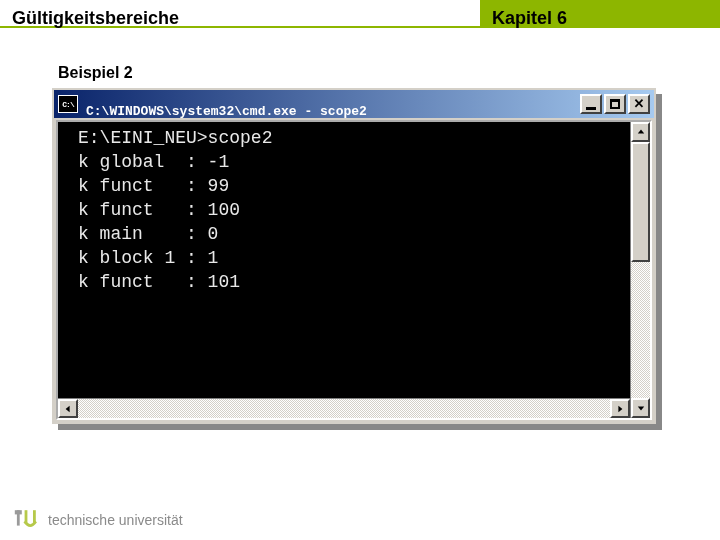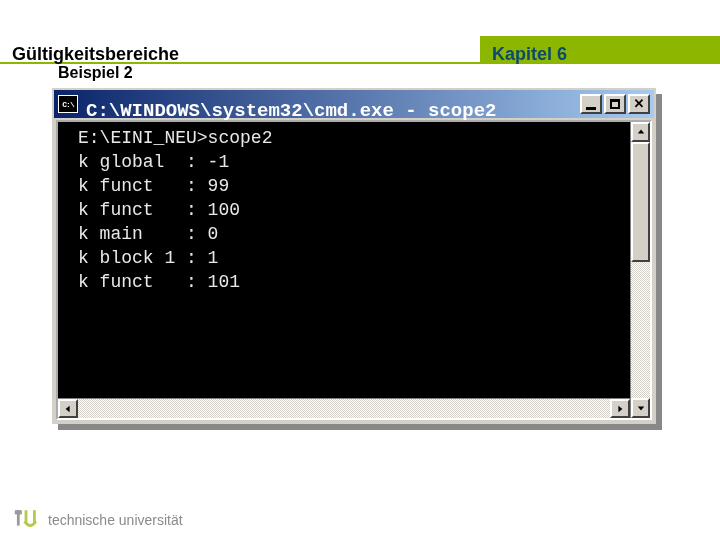"Gültigkeitsbereiche" .header-bar { margin-top: 36px -> none }
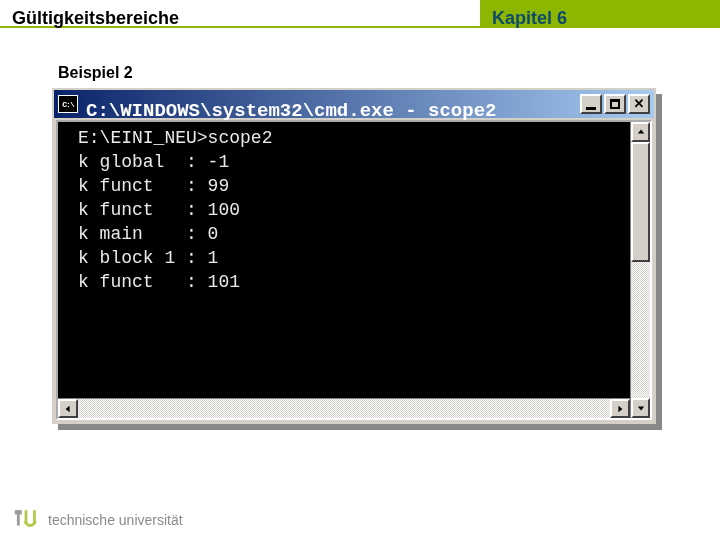"Kapitel 6" .header-right { color: #0c4a6e -> #000000 }
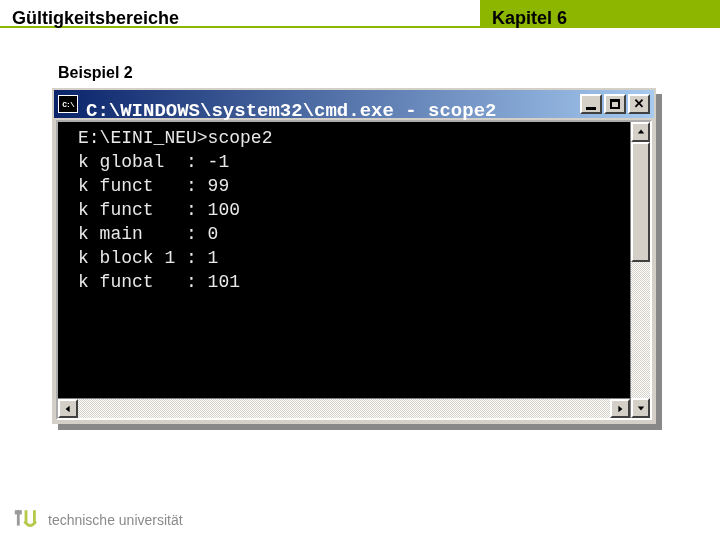"C:\WINDOWS\system32\cmd.exe - scope2" .titlebar .title-text { font-size: 19px -> 13px }
